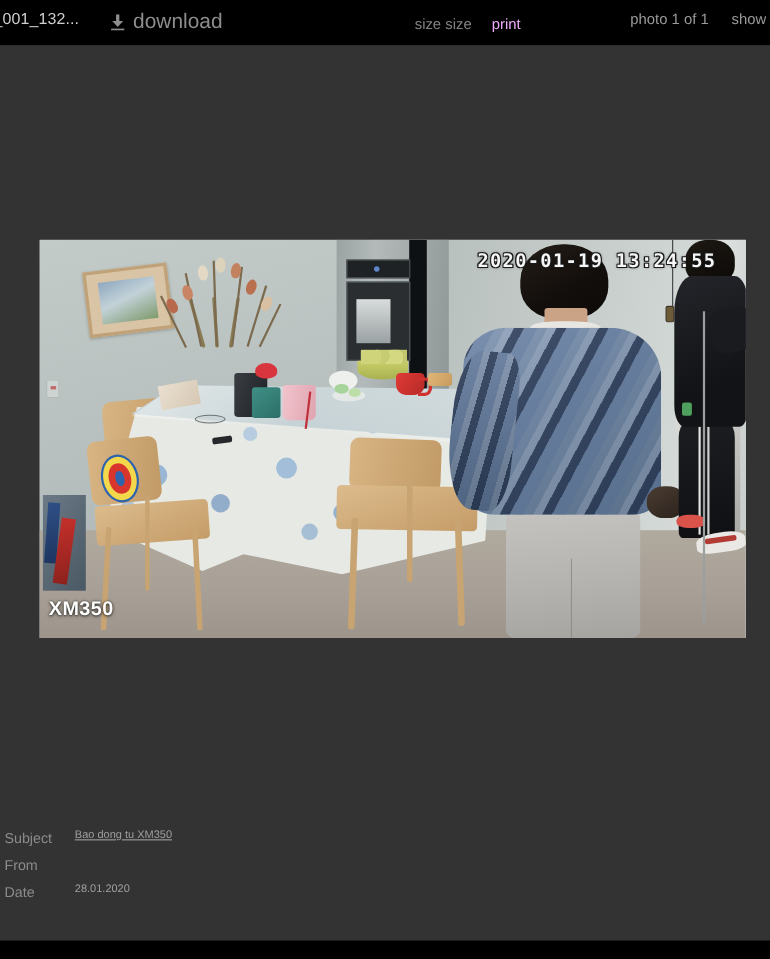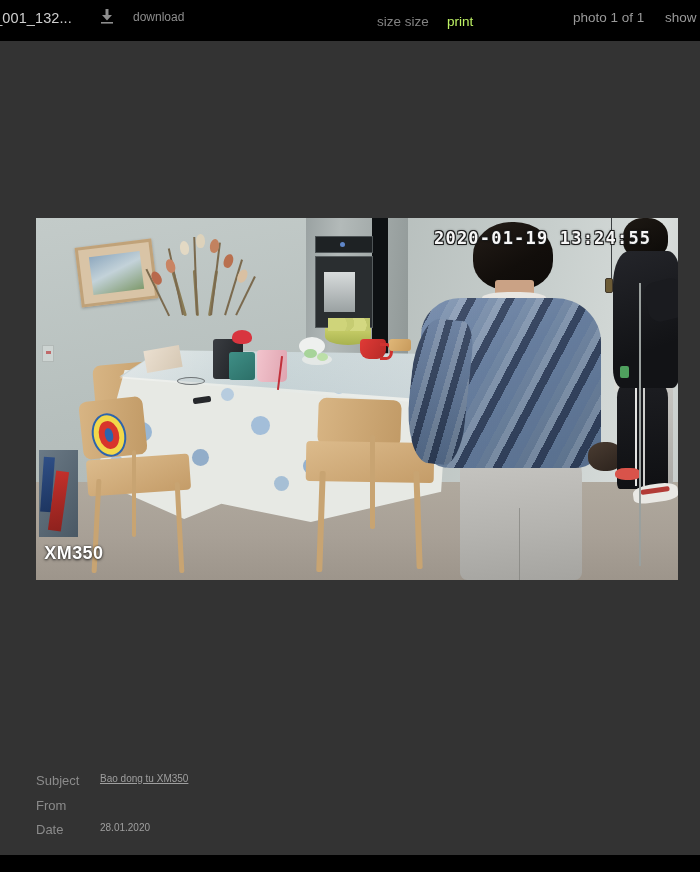"download" .tb-download { font-size: 12px -> 19px; gap: 19px -> 7px }
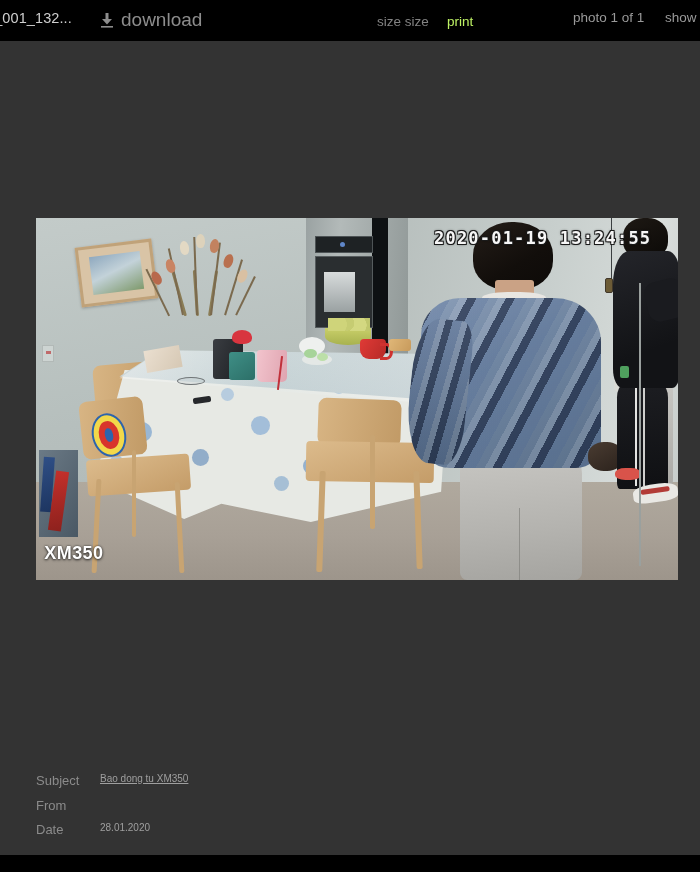"print" .tb-print { color: #bef264 -> #f0abfc }
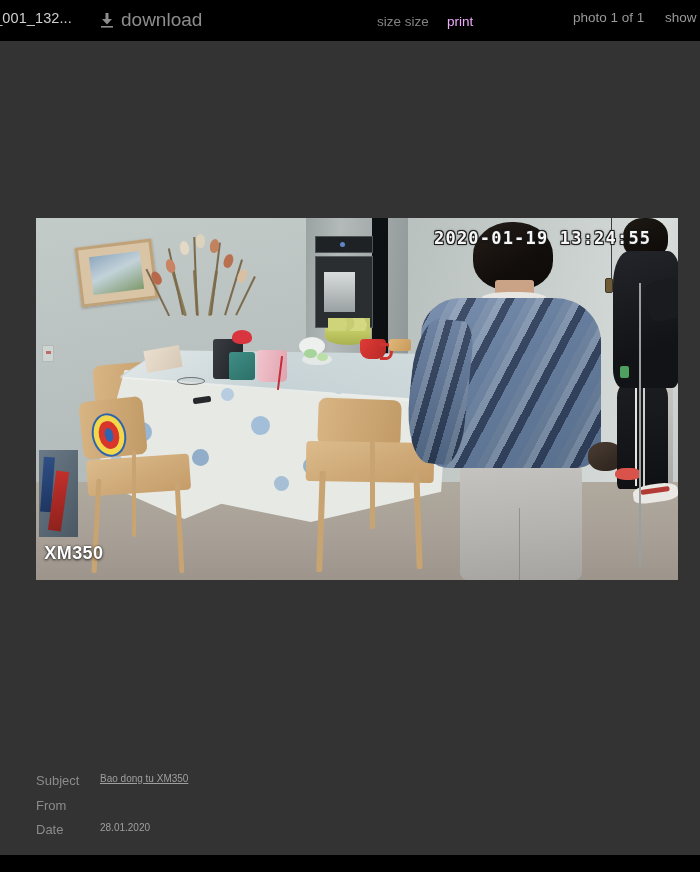"Subject" .meta { padding-left: 32px -> none; top: 771px -> 752px }
